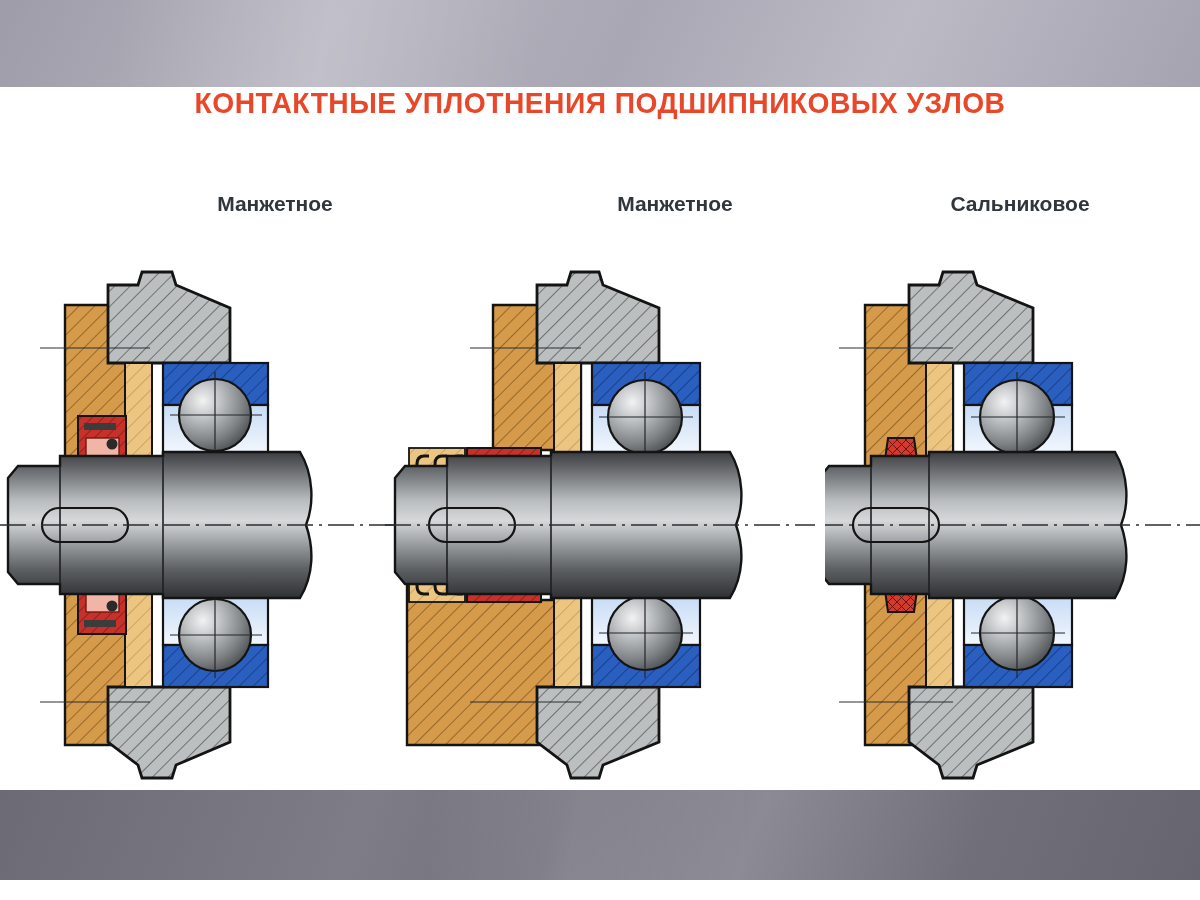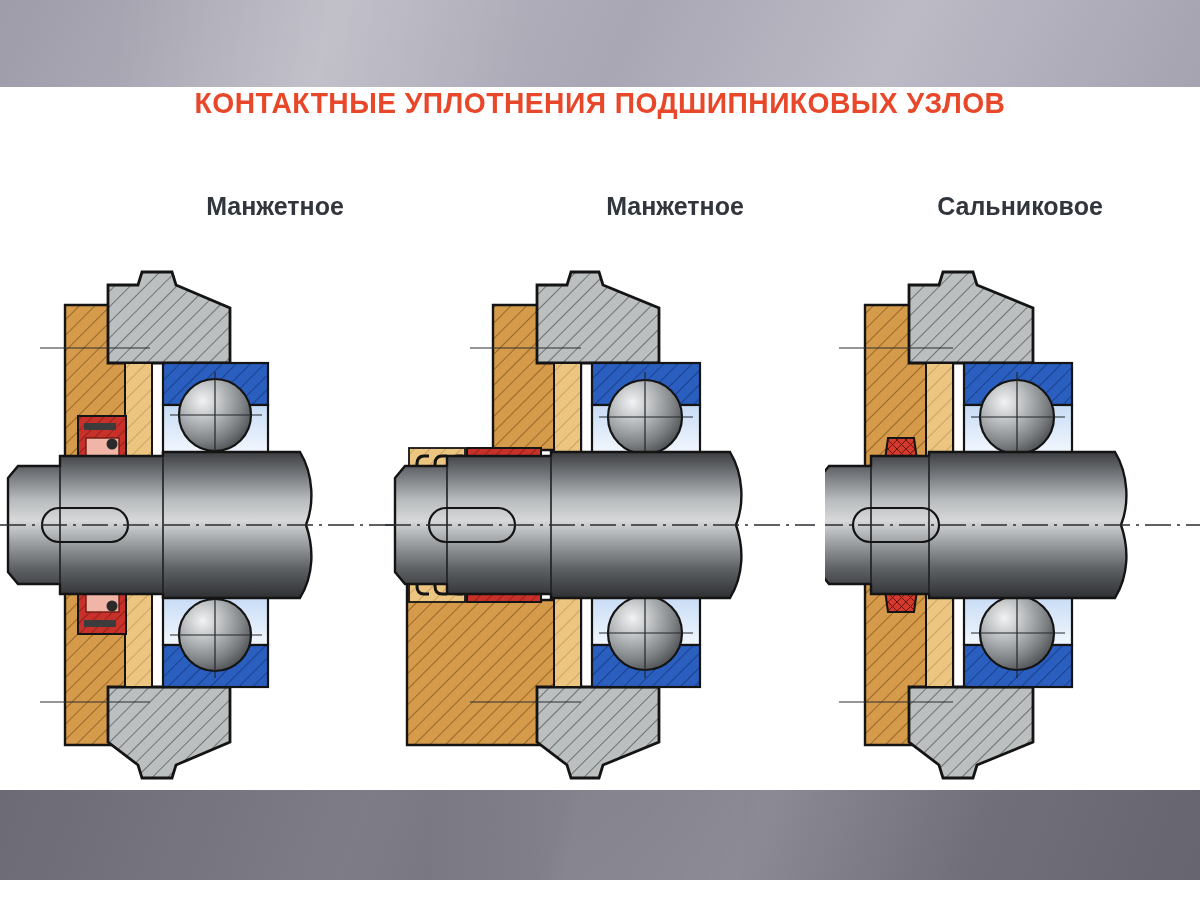"Манжетное" .subtitle { font-size: 25px -> 21px }
